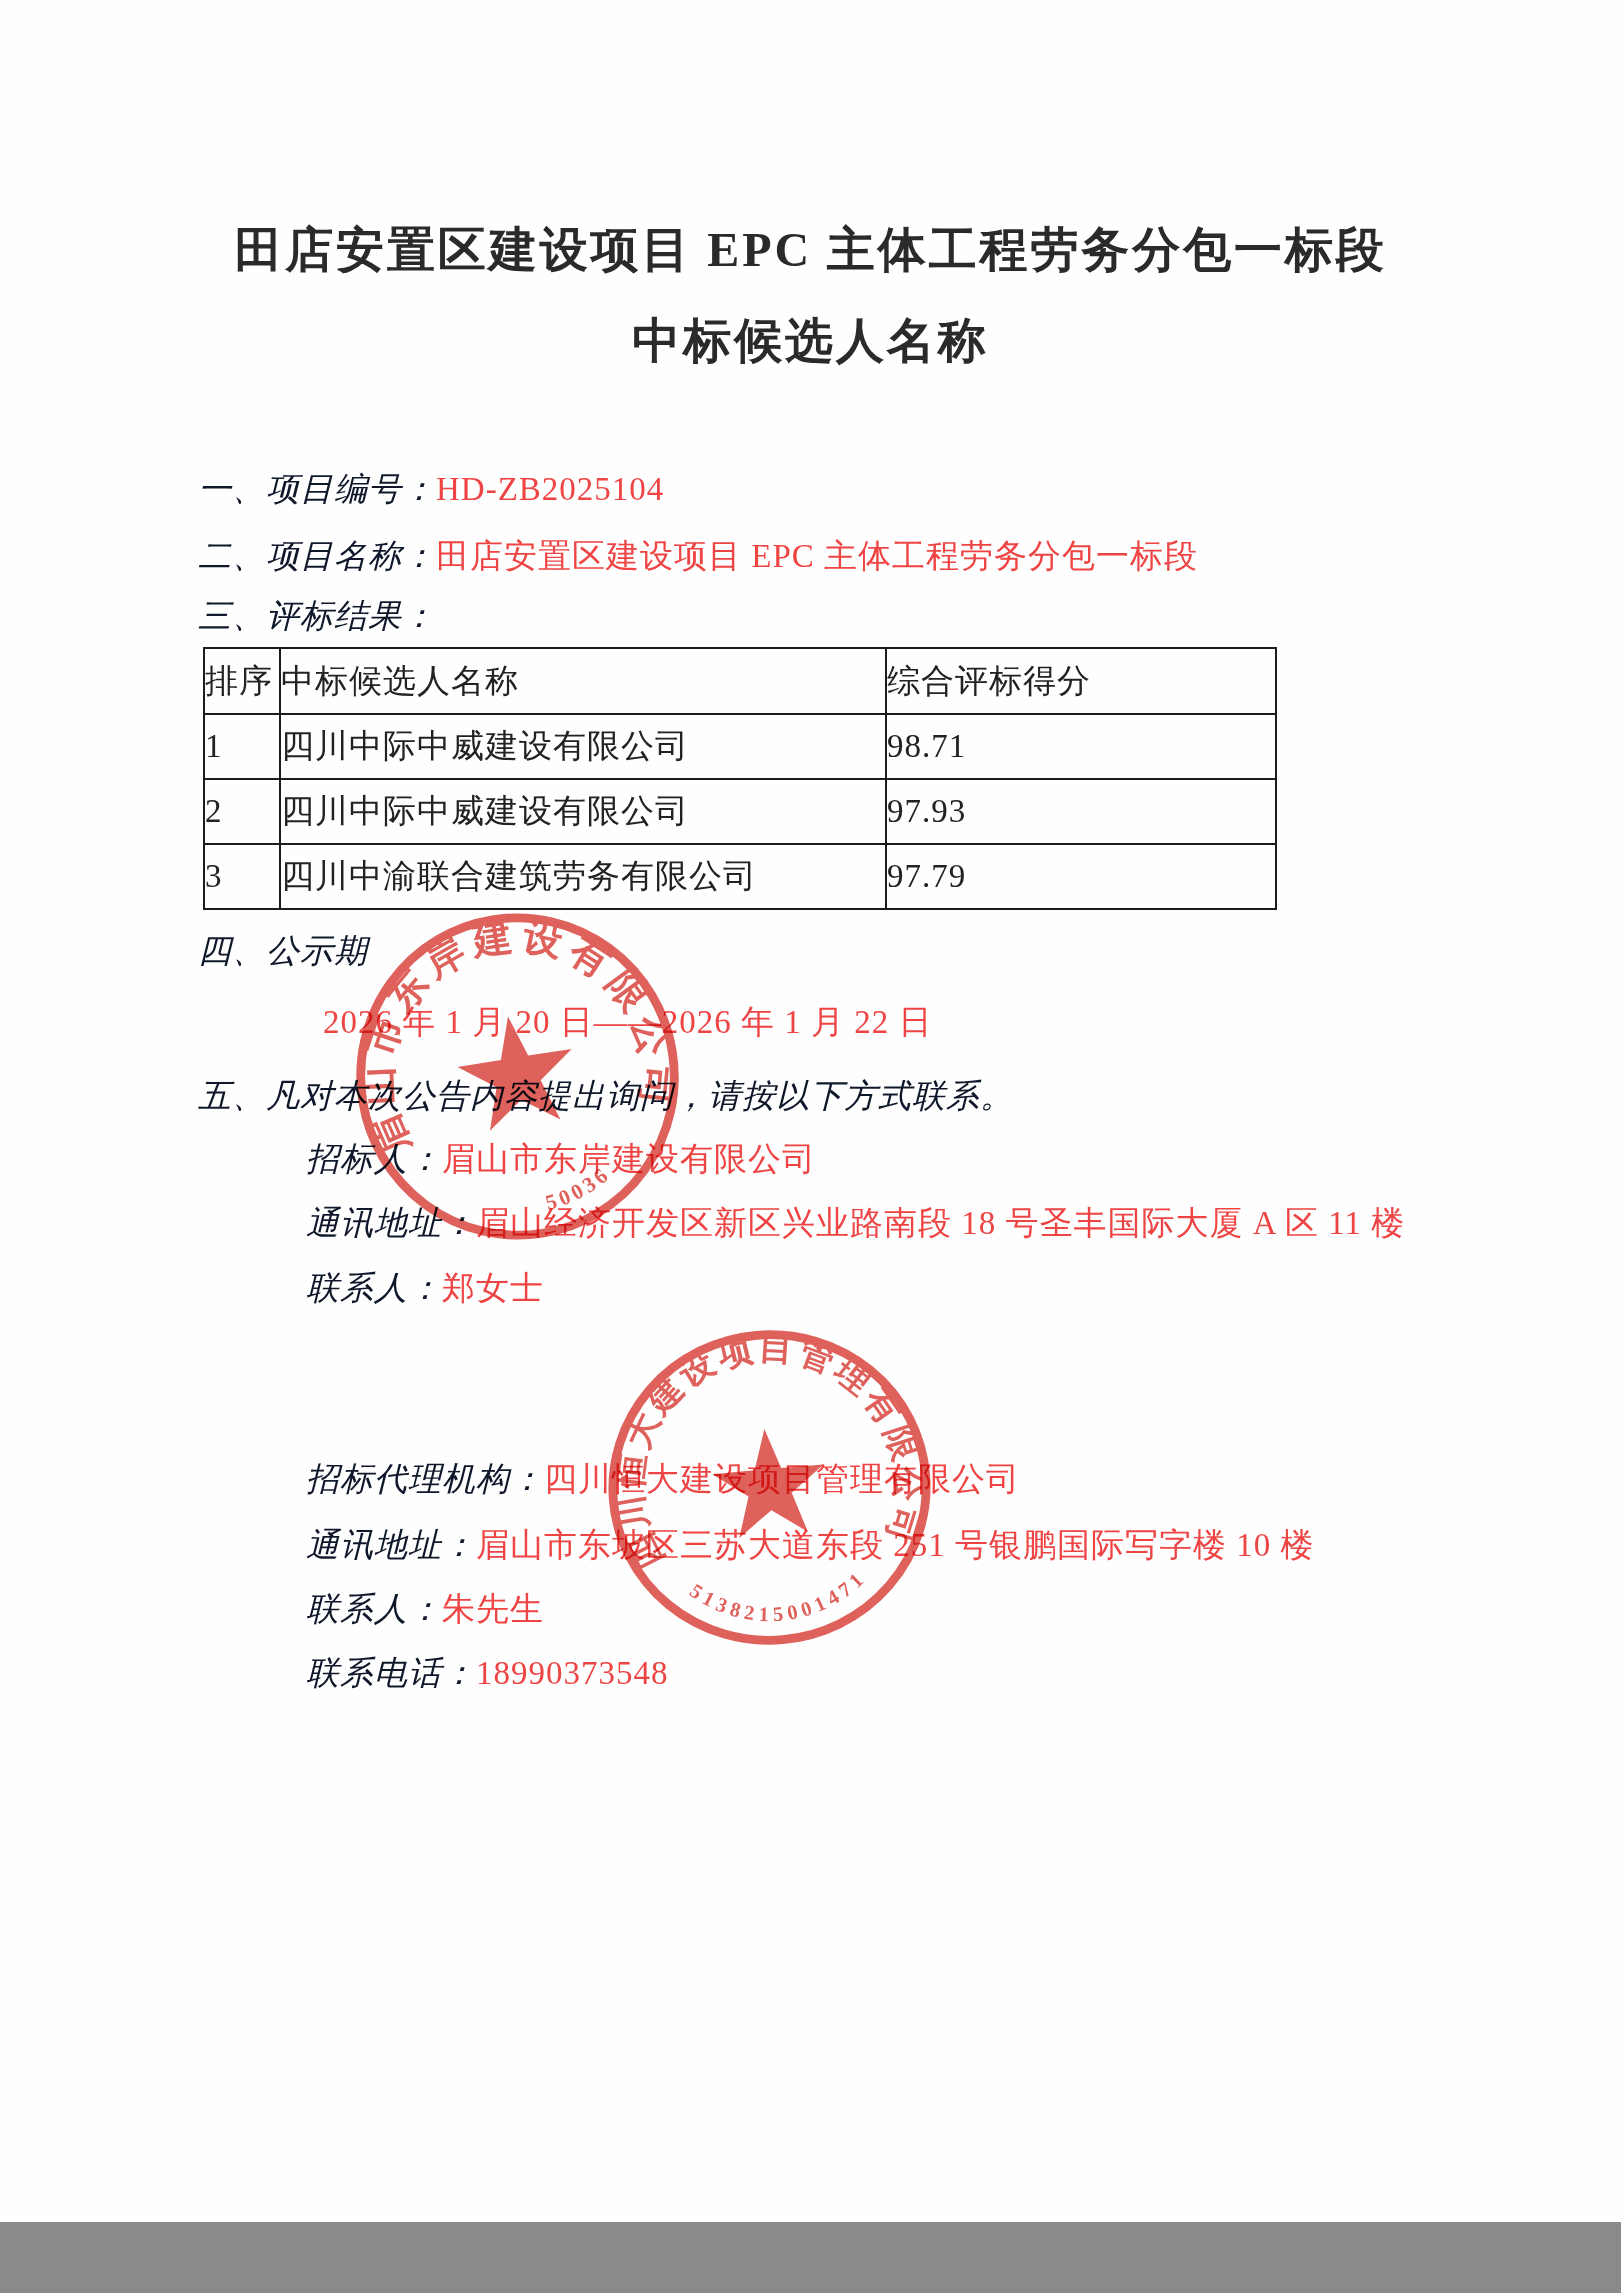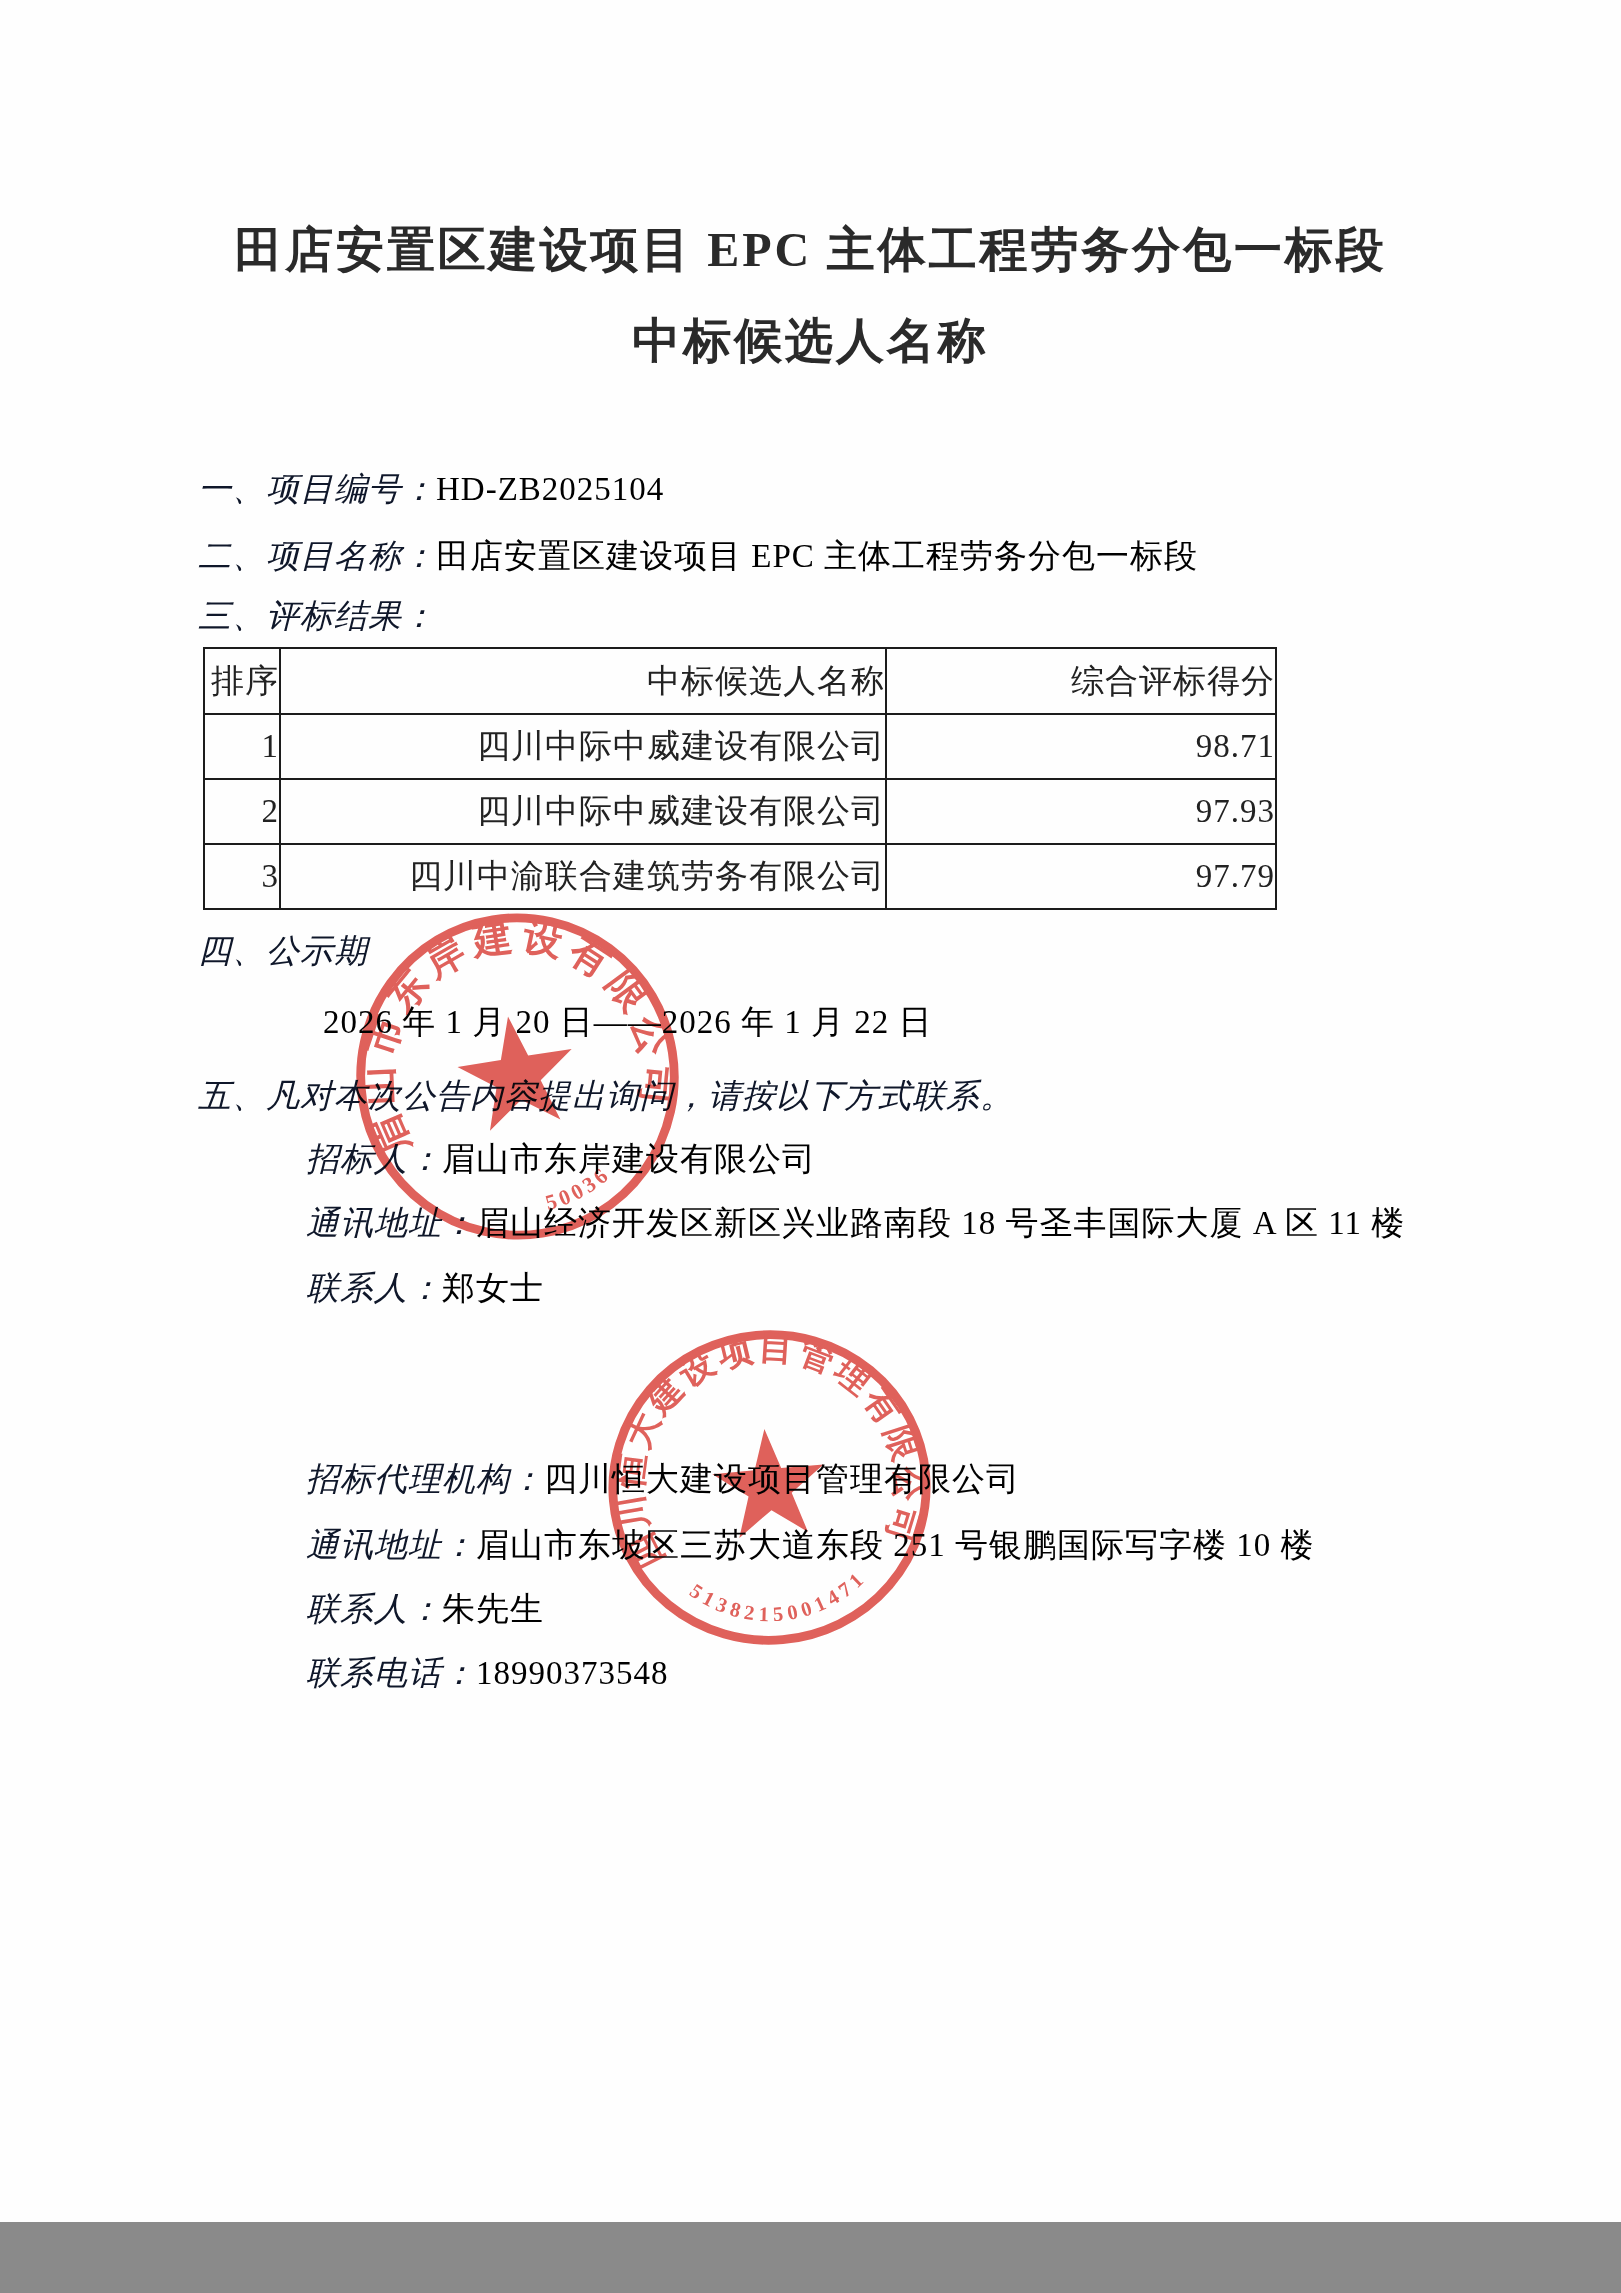"HD-ZB2025104" .value { color: #000000 -> #ef4444 }
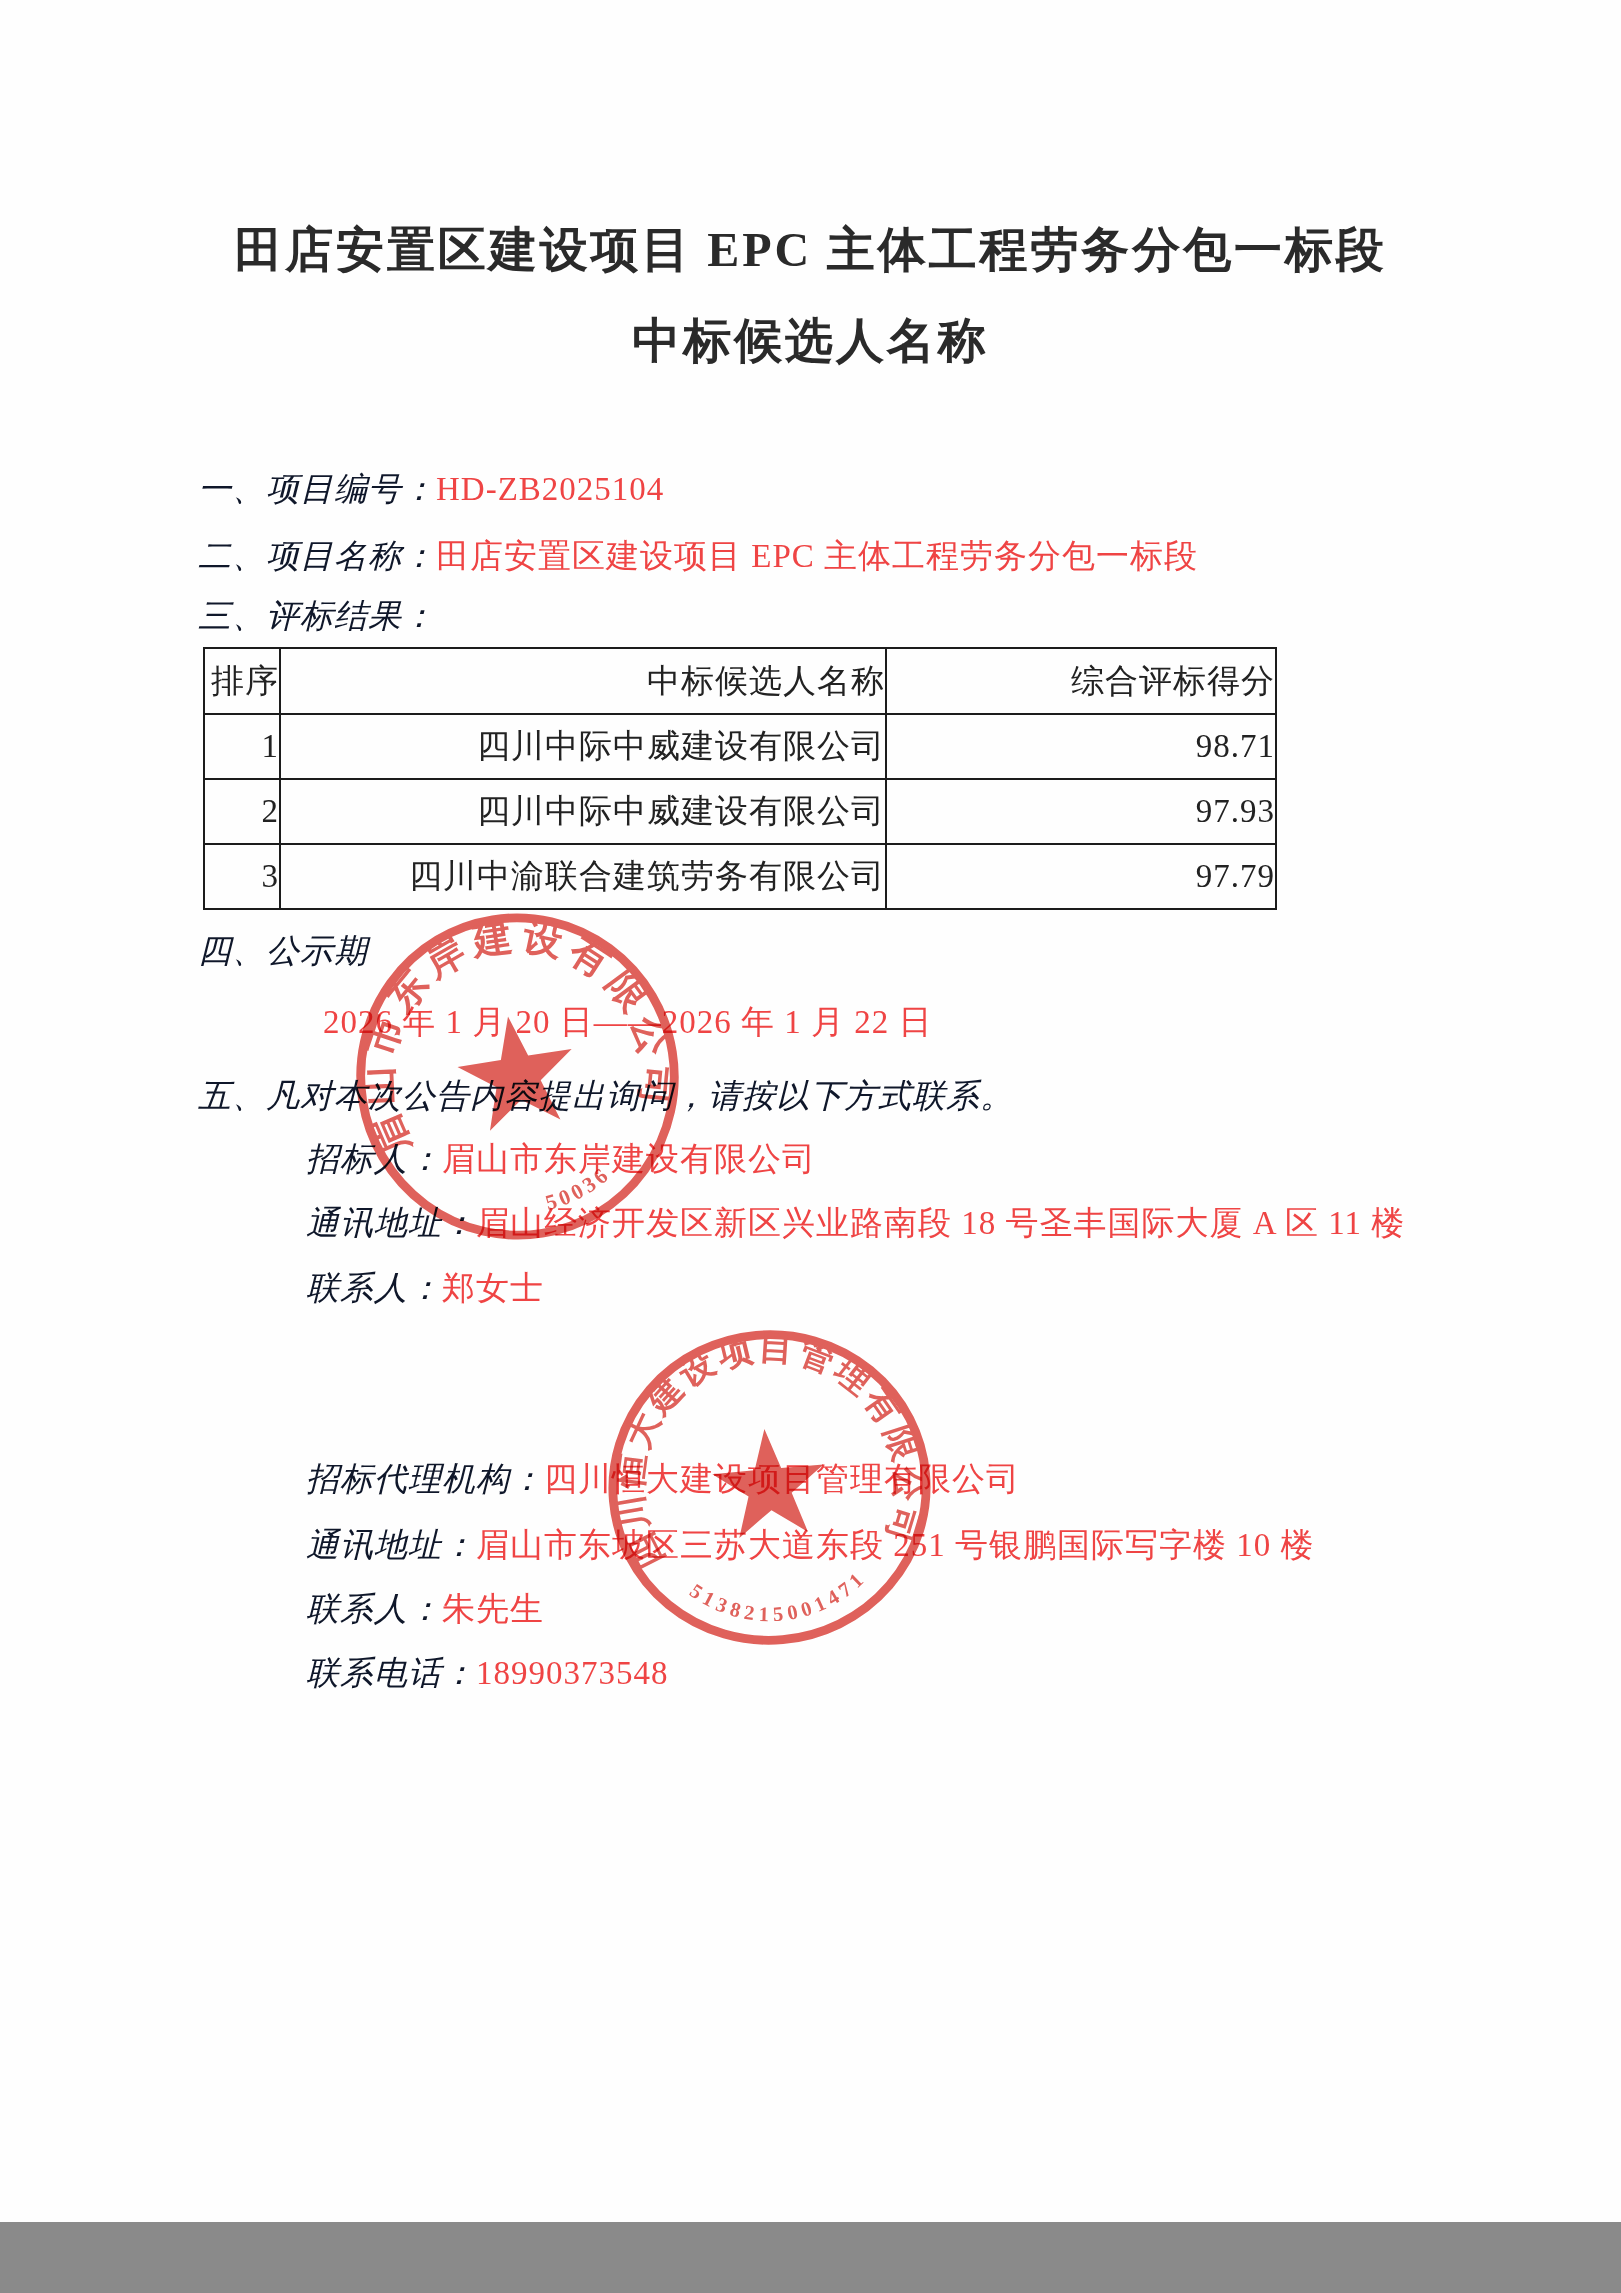"排序" table.result td { text-align: right -> left }
